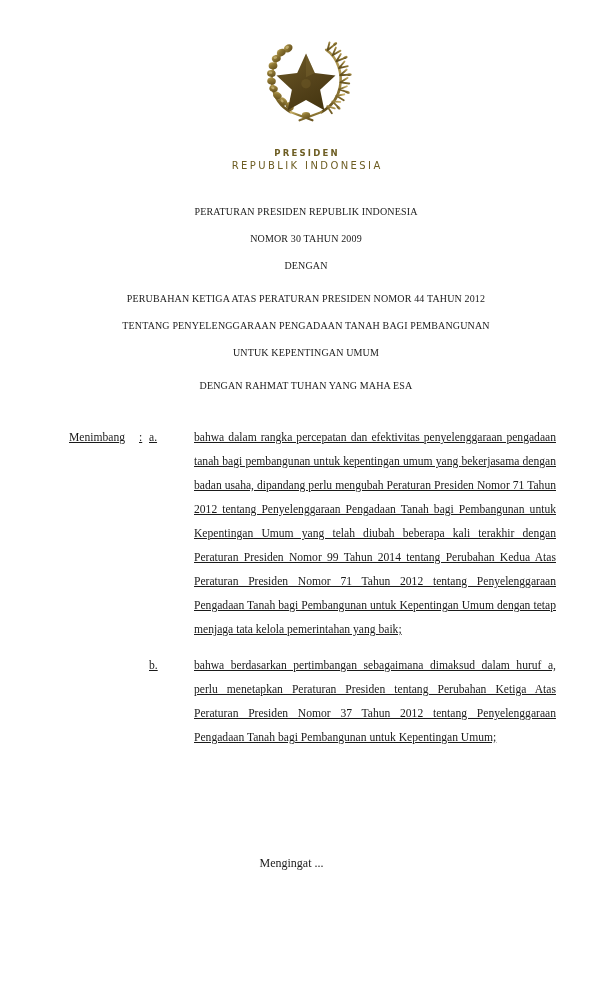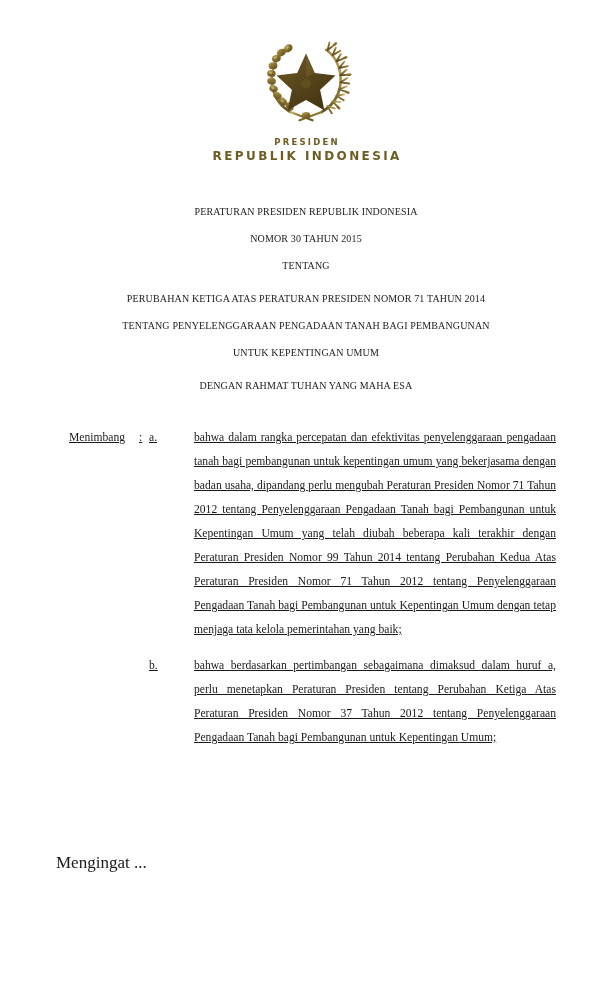"PRESIDEN" .letterhead-text { margin-top: 13px -> 24px }
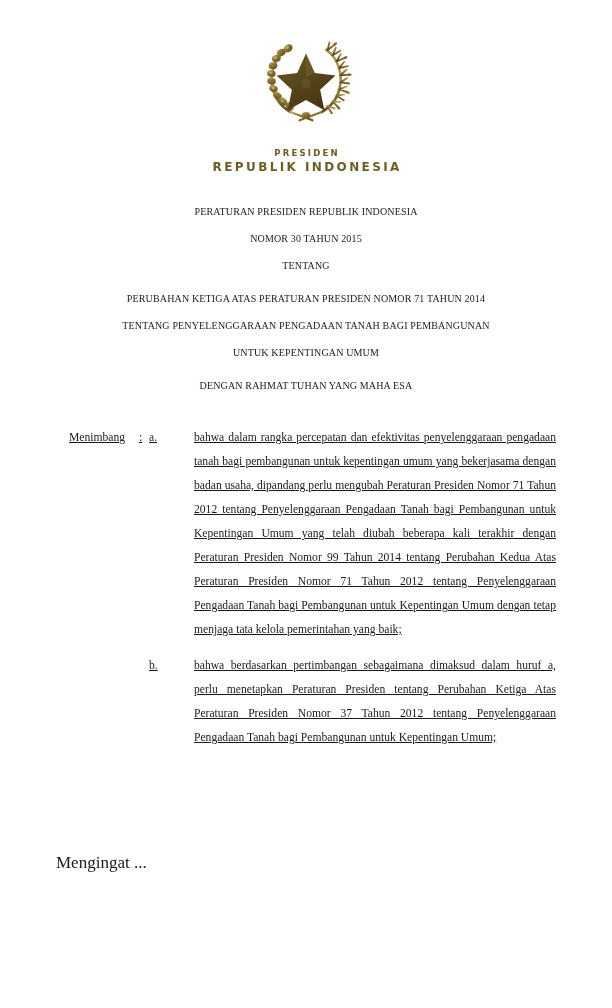"REPUBLIK INDONESIA" .lh-line2 { font-size: 12px -> 10px; font-weight: 700 -> 400 }
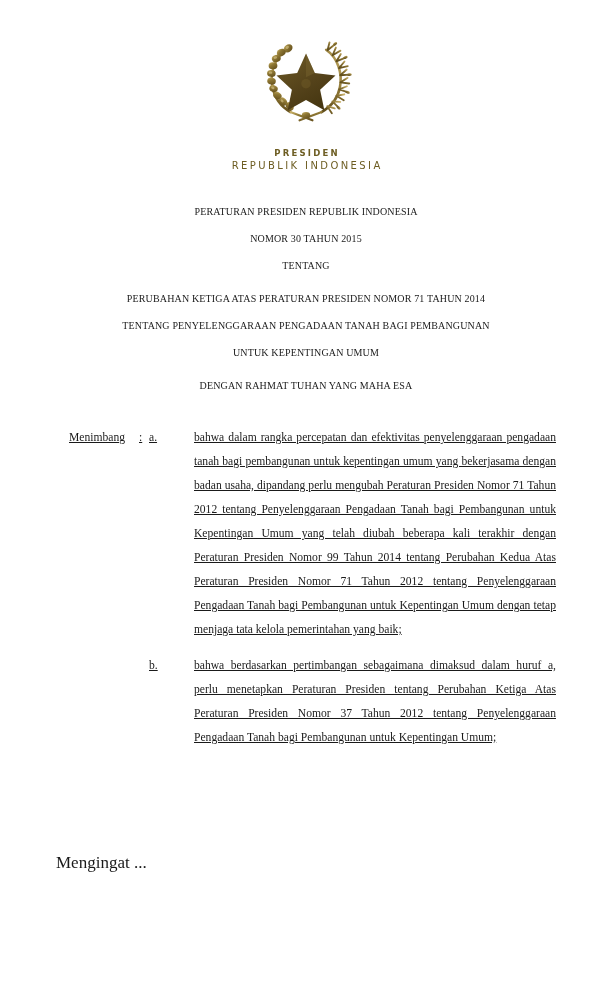"NOMOR 30 TAHUN 2015" span.title-line { text: 2015 -> 2009 }
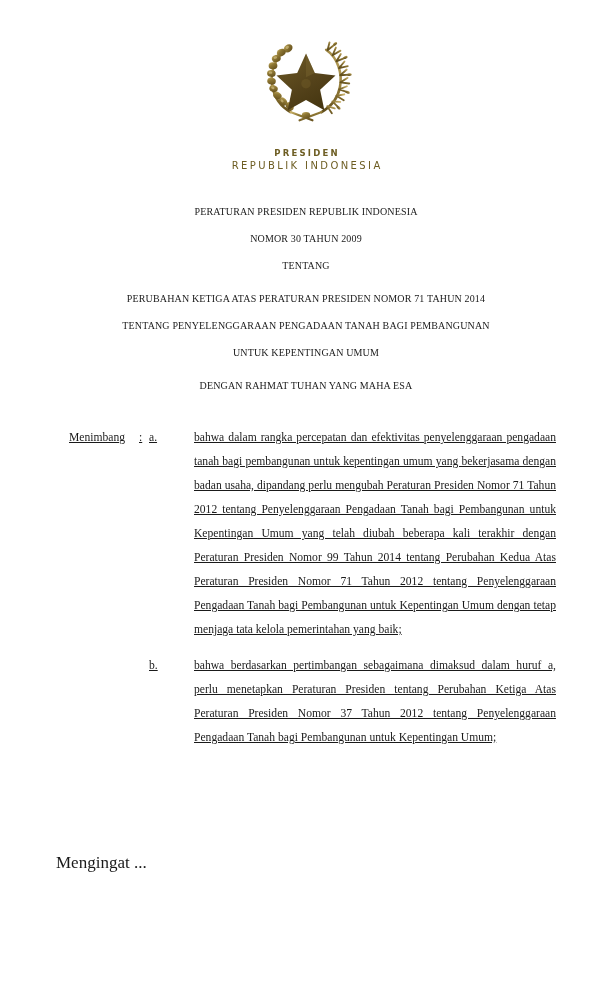"TENTANG" span.title-line { text: TENTANG -> DENGAN }
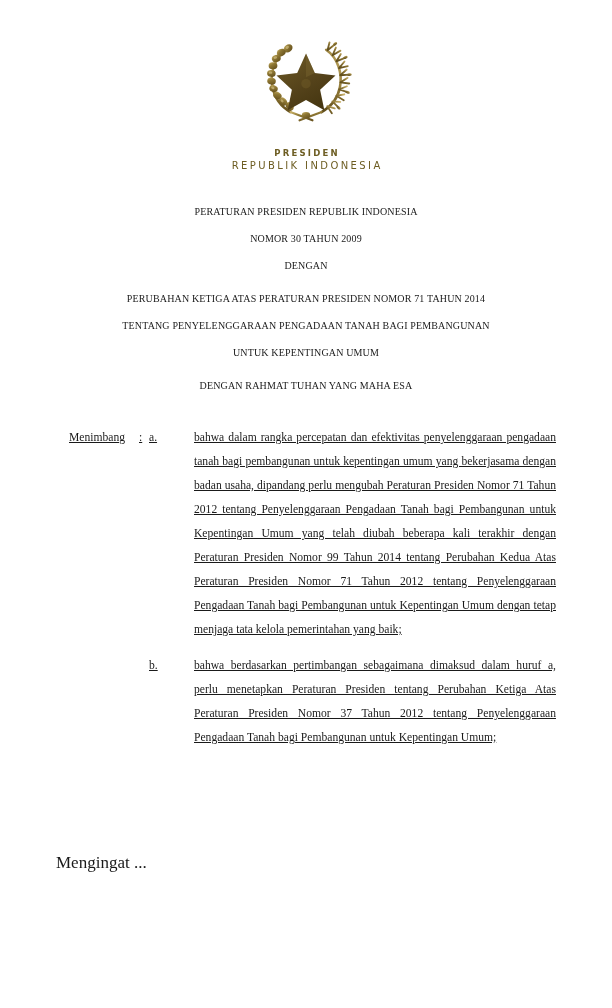"PERUBAHAN KETIGA ATAS PERATURAN PRESIDEN" span.title-line { text: 71 TAHUN 2014 -> 44 TAHUN 2012 }
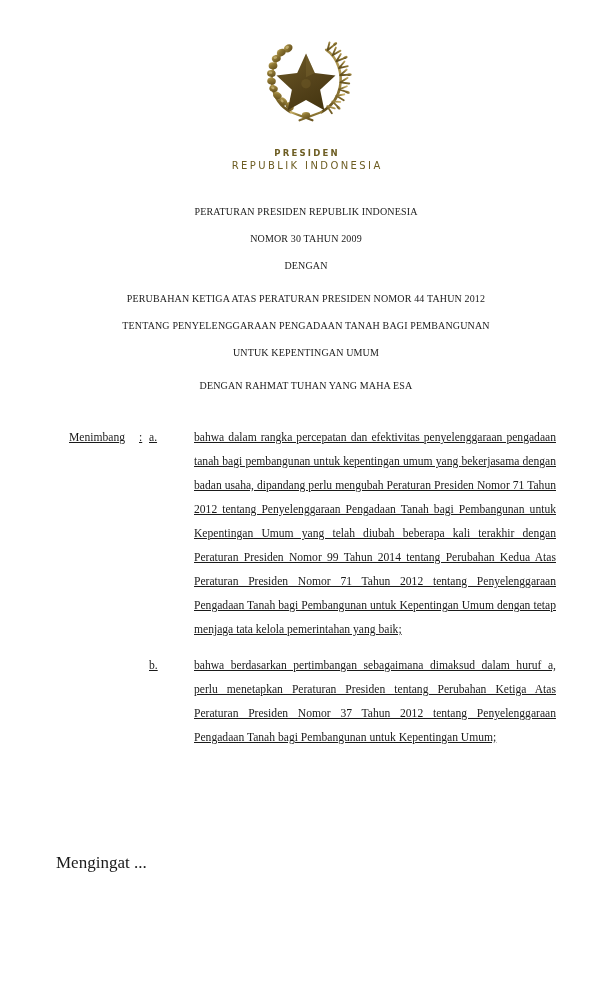"Mengingat ..." .catchword { font-size: 17px -> 12px; left: 56px -> 48px; text-align: left -> center }
